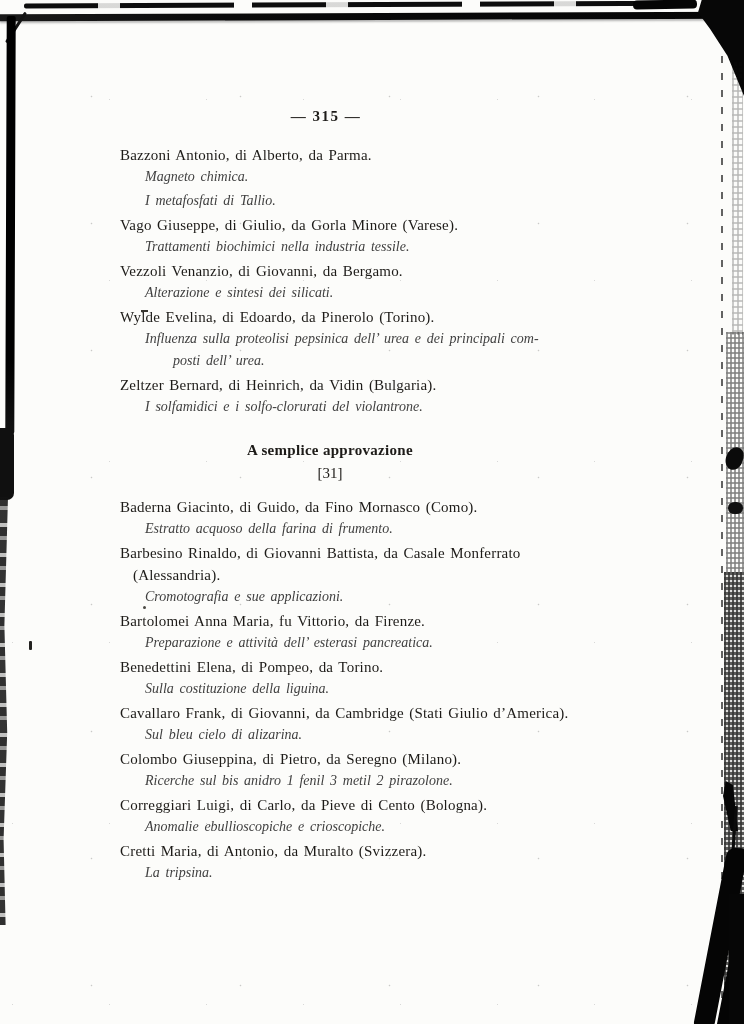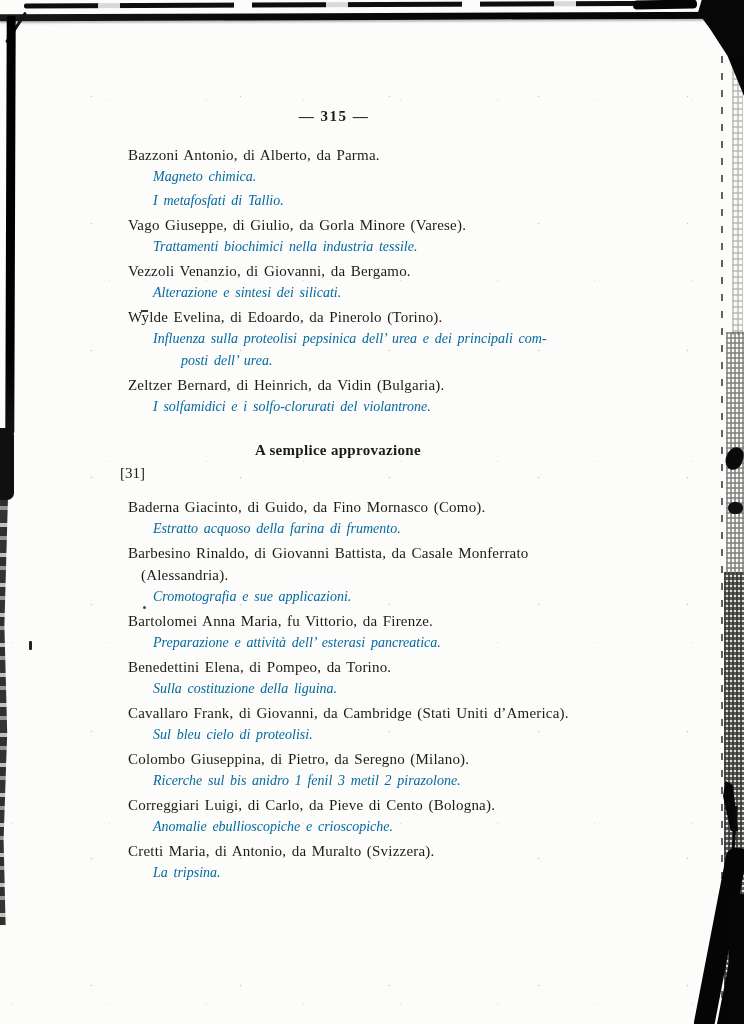"— 315 —" .content { left: 128px -> 120px }
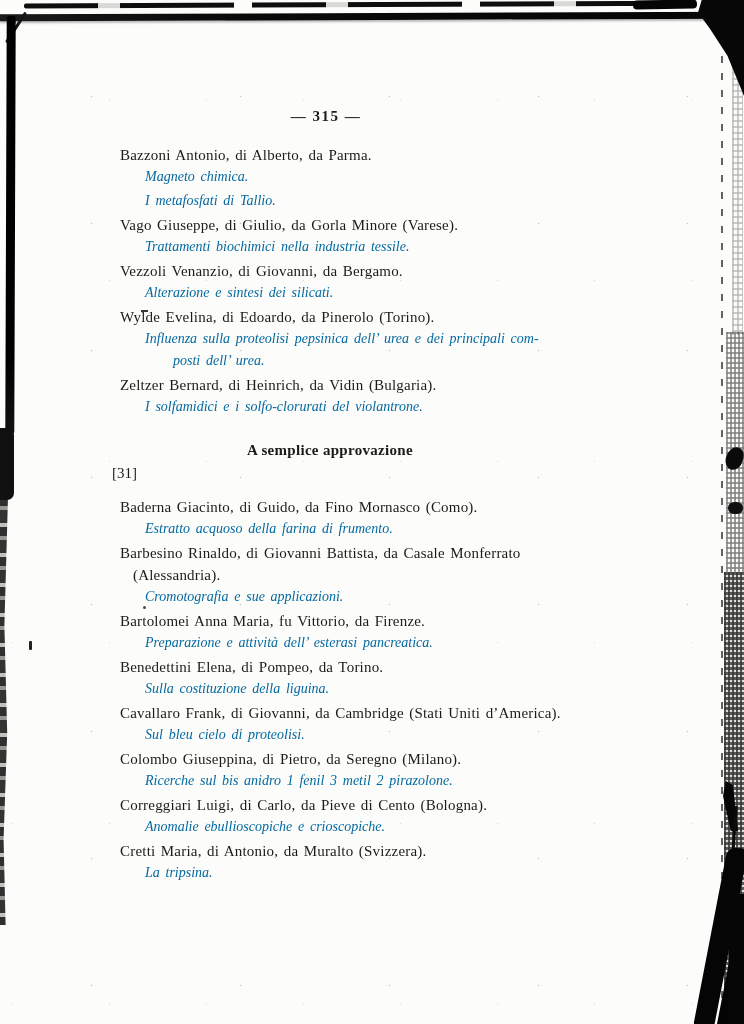"Magneto chimica." .title { color: #0369a1 -> #404040 }
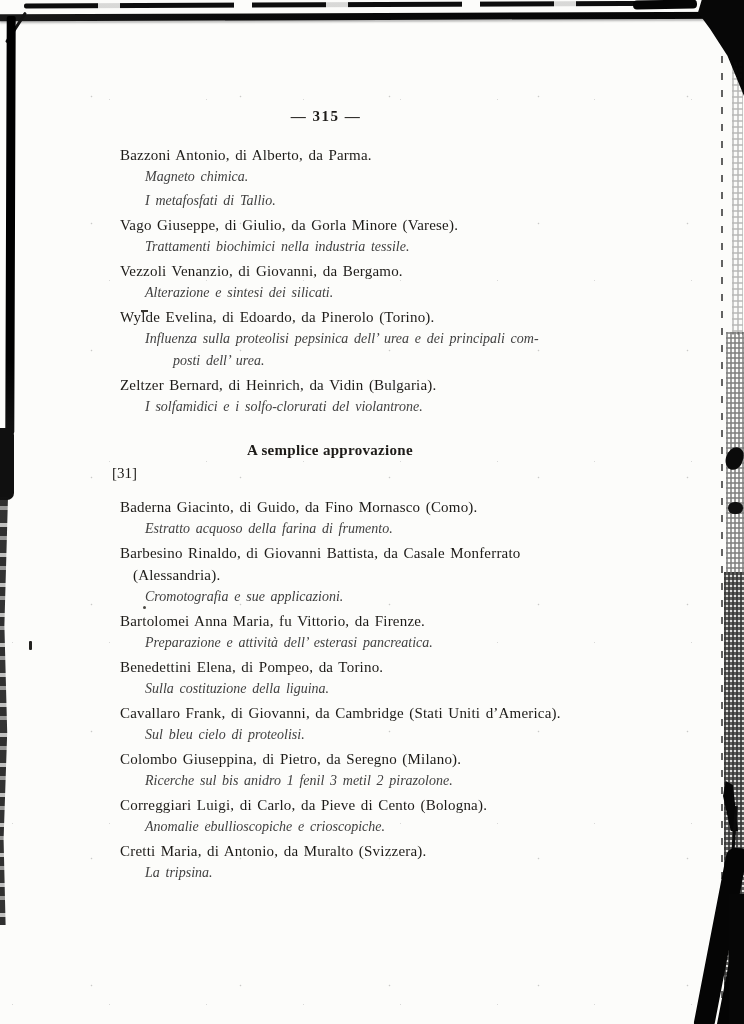"[31]" .section-count { text-align: none -> center }
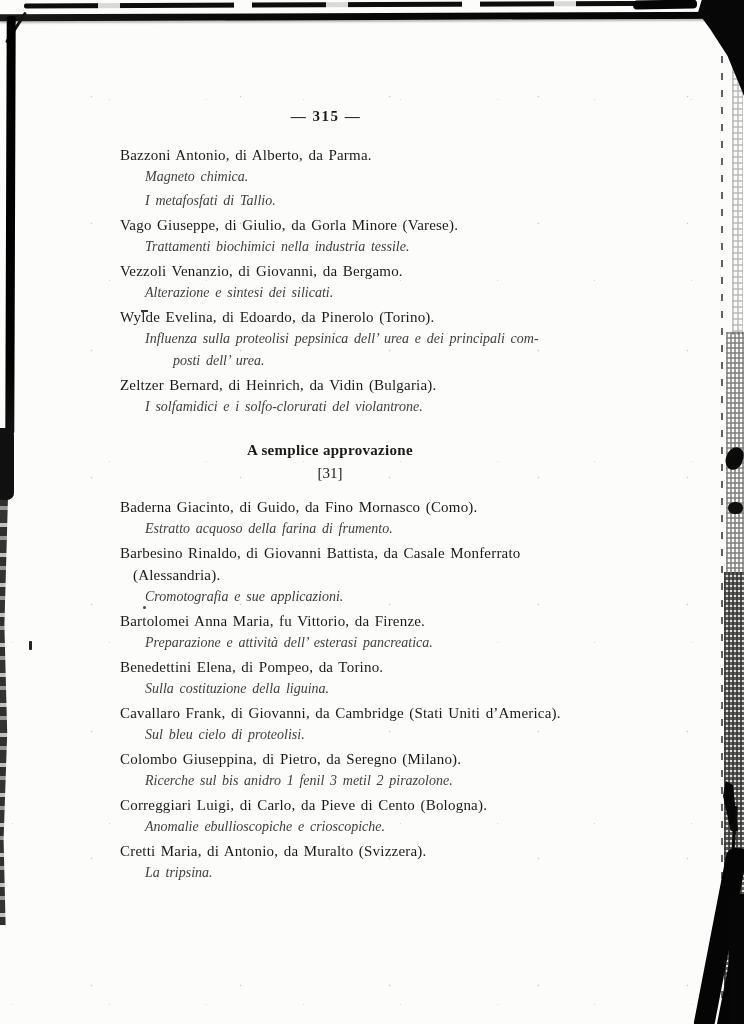"Cavallaro Frank, di Giovanni, da" div.line { text: Uniti -> Giulio }
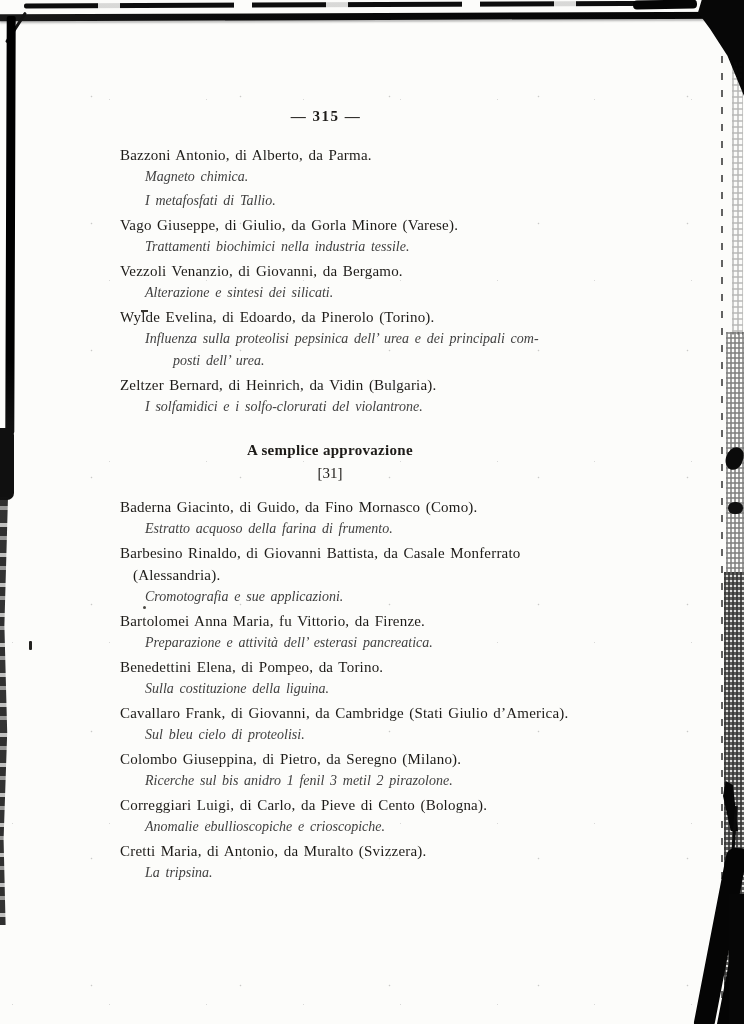"Sul bleu cielo di proteolisi." div.line { text: proteolisi -> alizarina }
